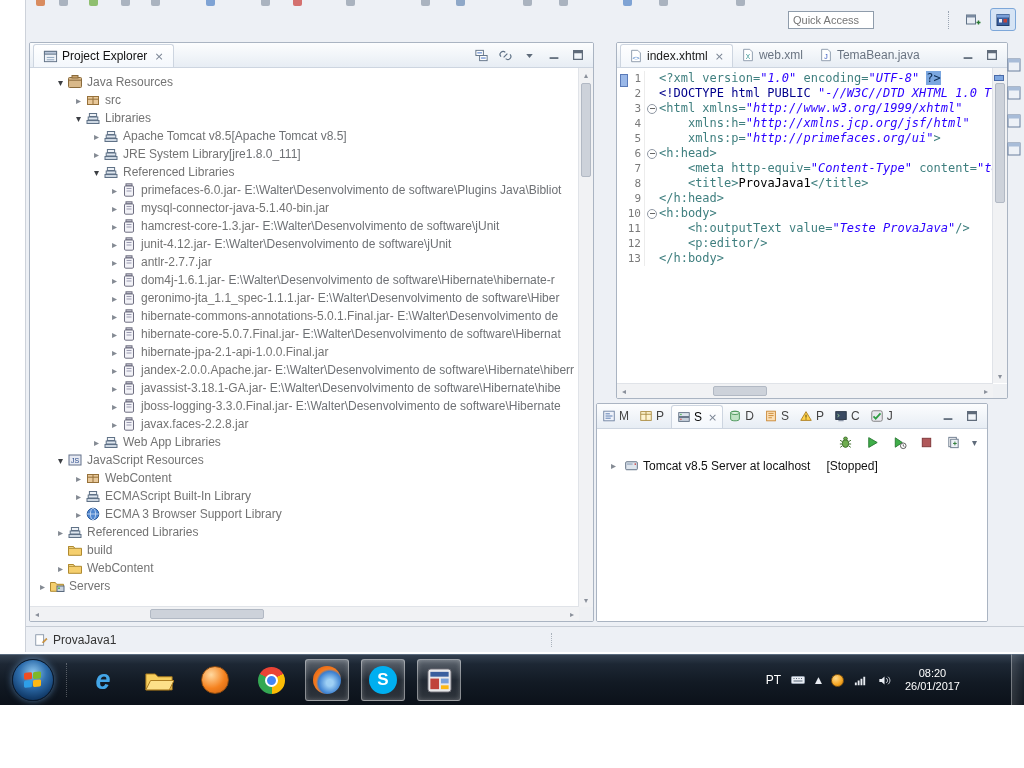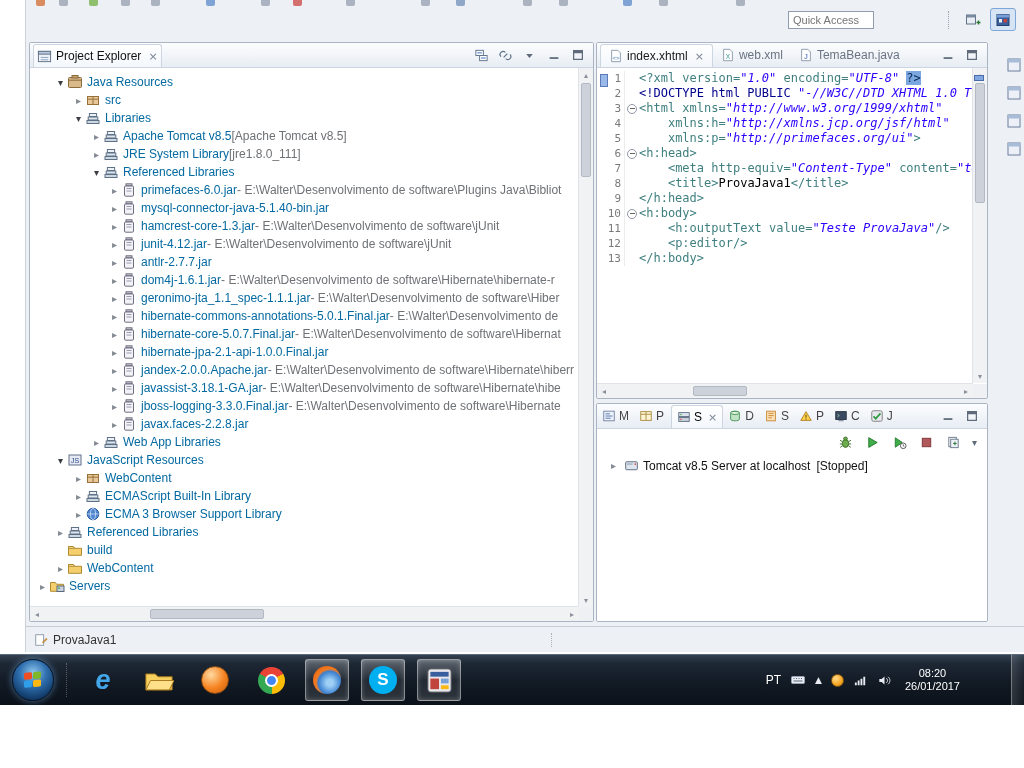"Project Explorer" .vtab { padding: 0 3px -> 0 9px }
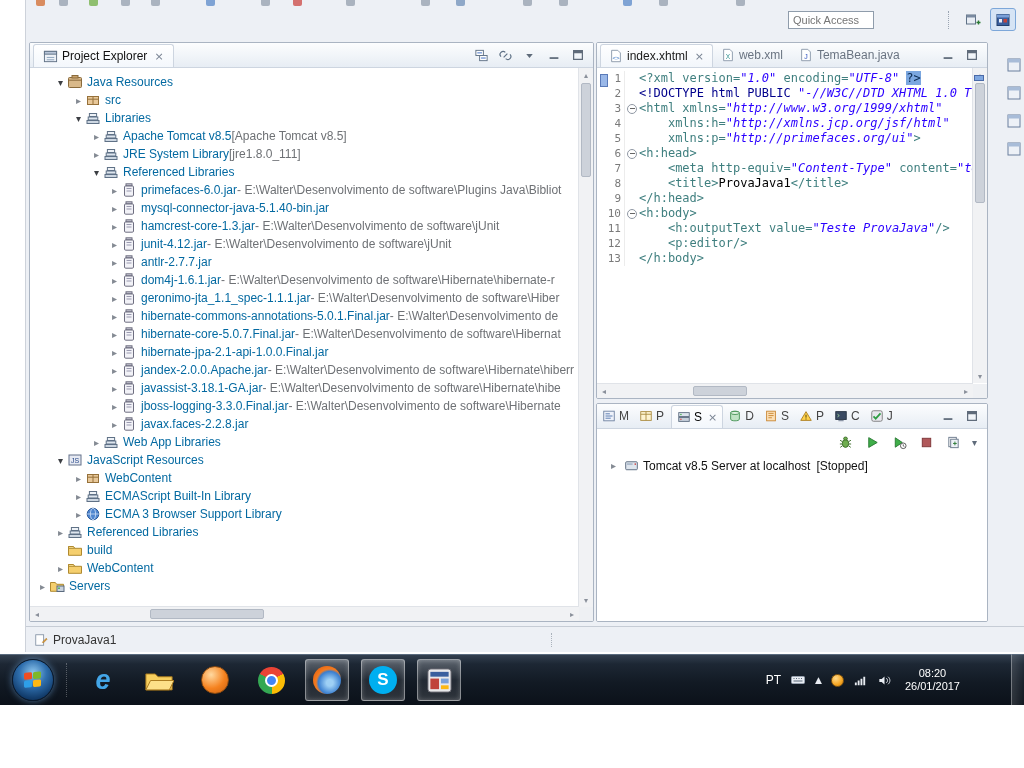"index.xhtml" #editorPanel { left: 570px -> 590px }
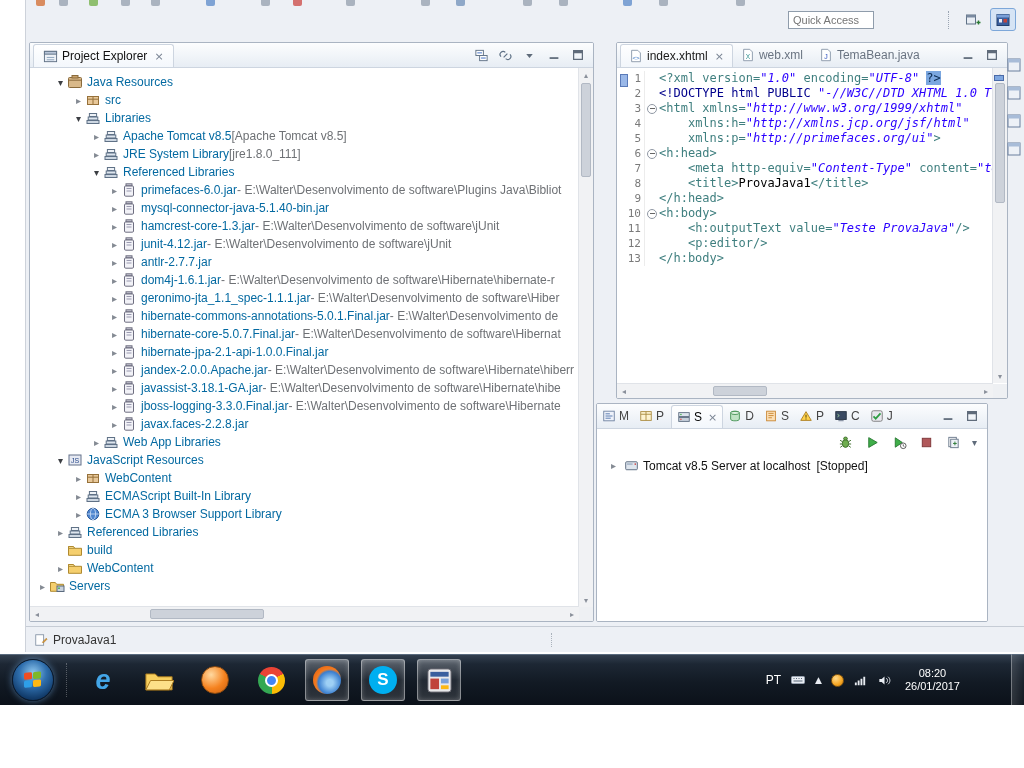"Java Resources" .tlabel { color: #0369a1 -> #737373 }
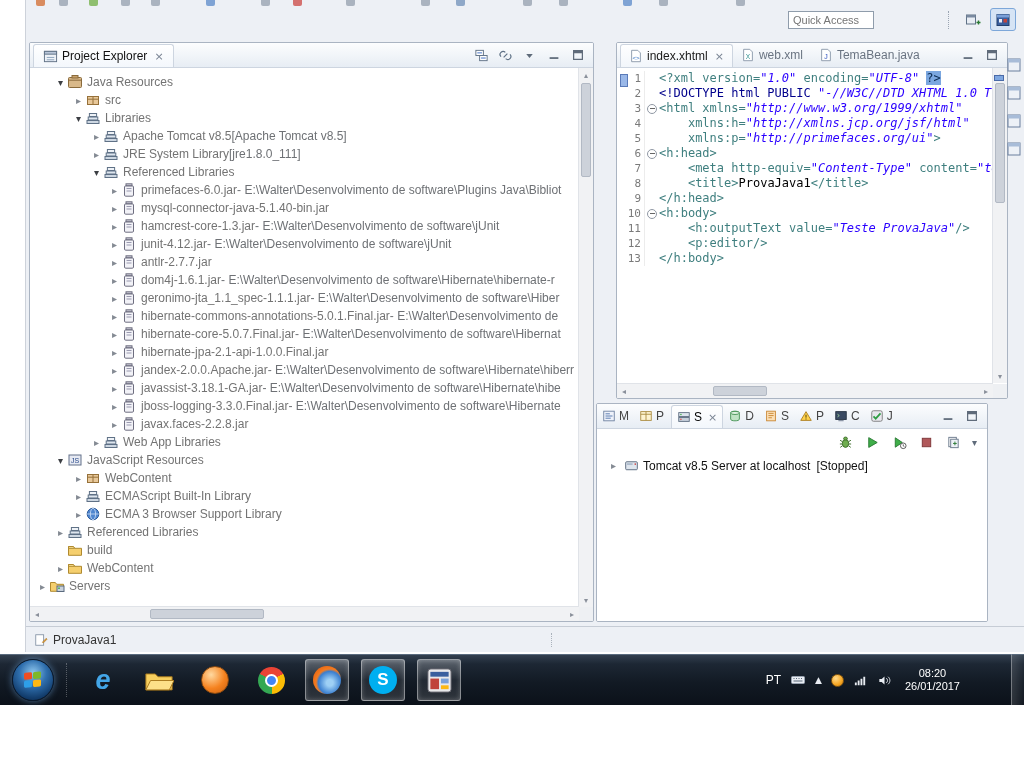"[Stopped]" span { margin-left: 2px -> 12px }
